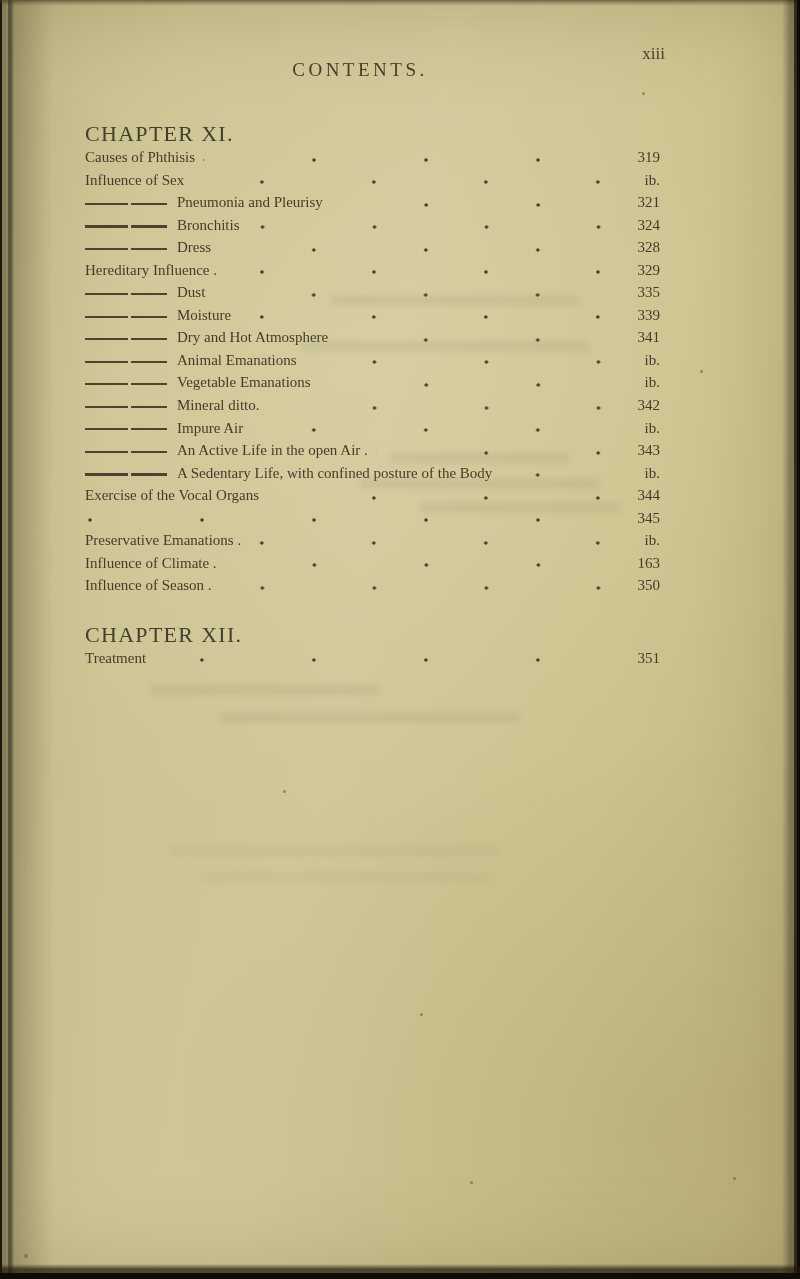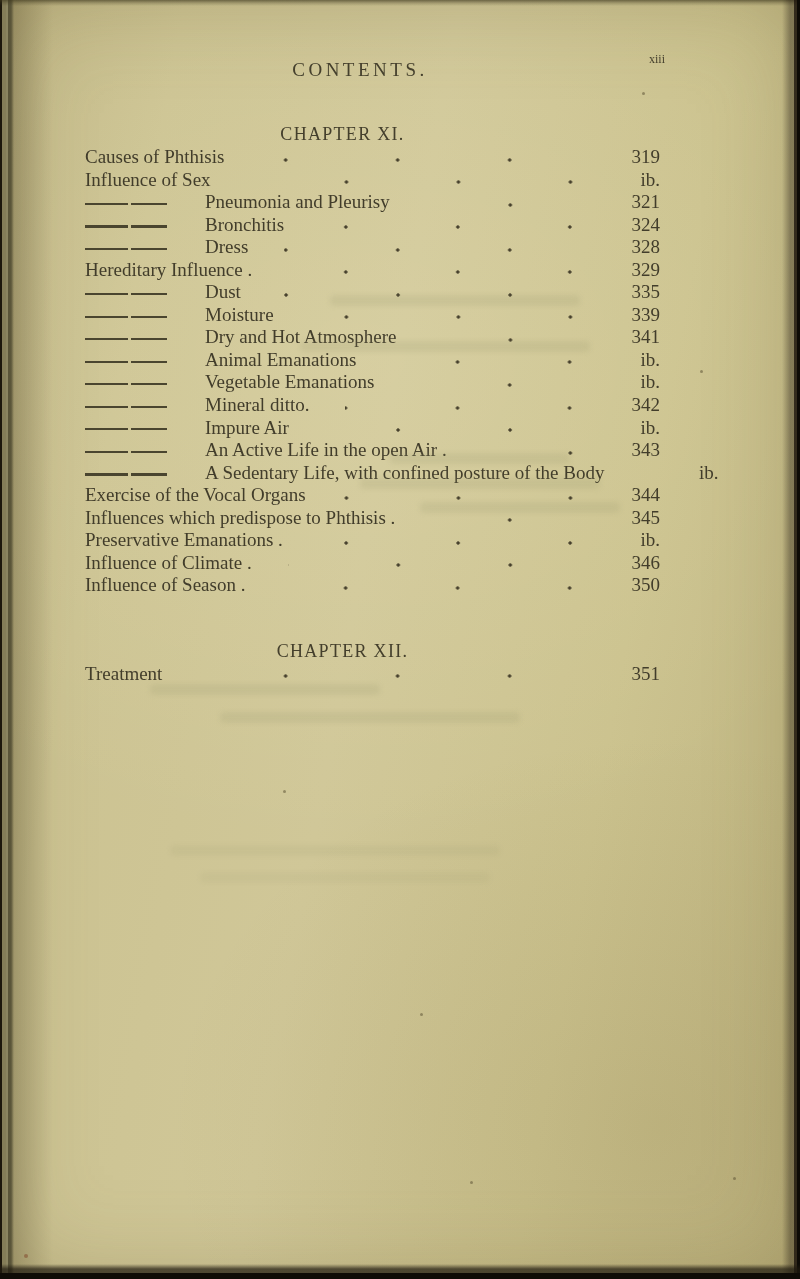"xiii" .folio { font-size: 12px -> 17px; top: 52px -> 44px }
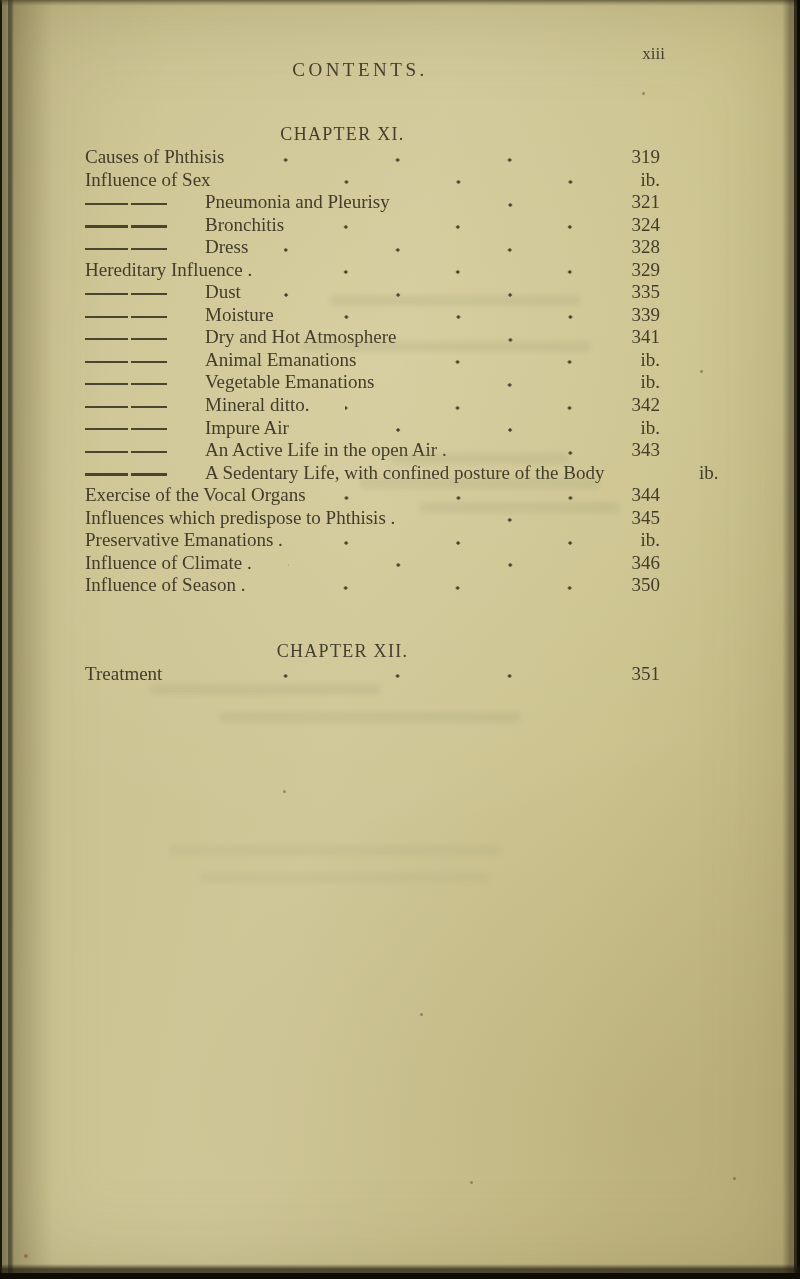"CHAPTER XI." .chapter-heading { font-size: 18px -> 22px; text-align: center -> none }
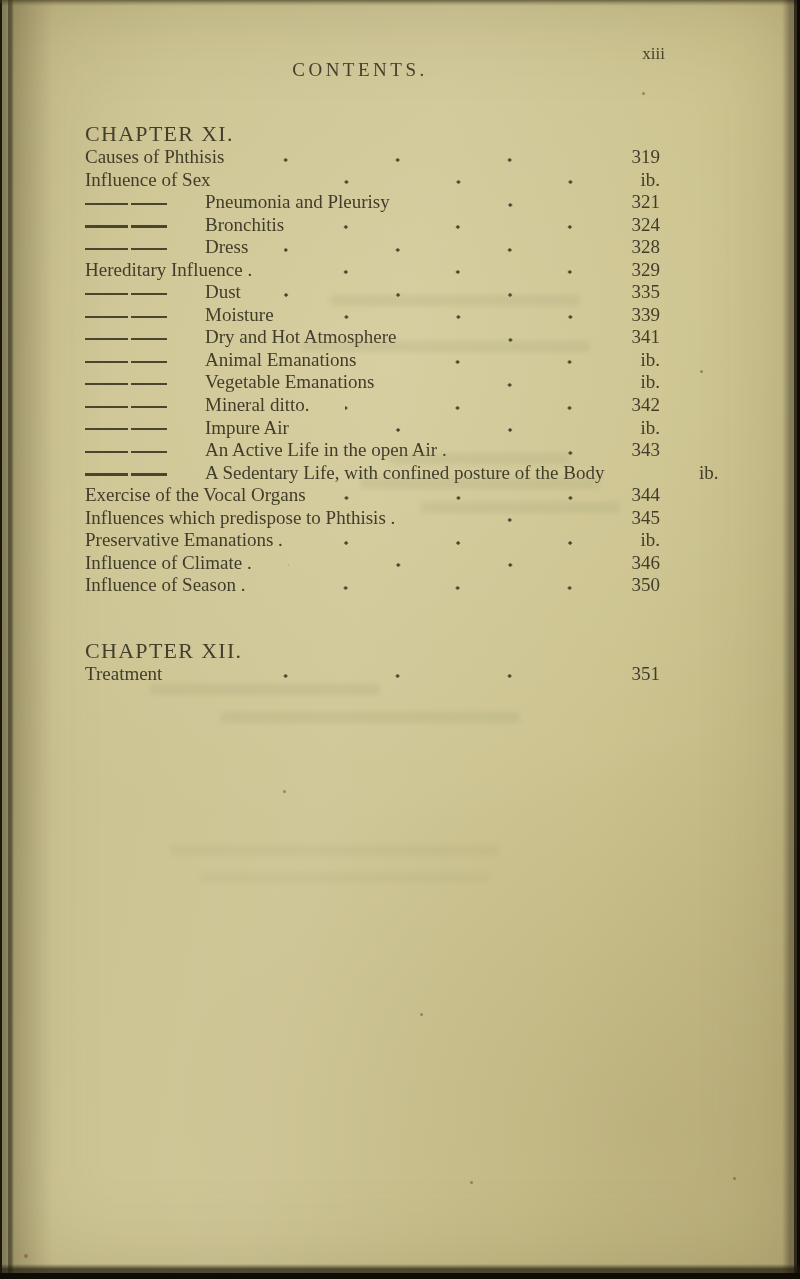"Causes of Phthisis" .row { font-size: 19px -> 15px; gap: 28px -> none }
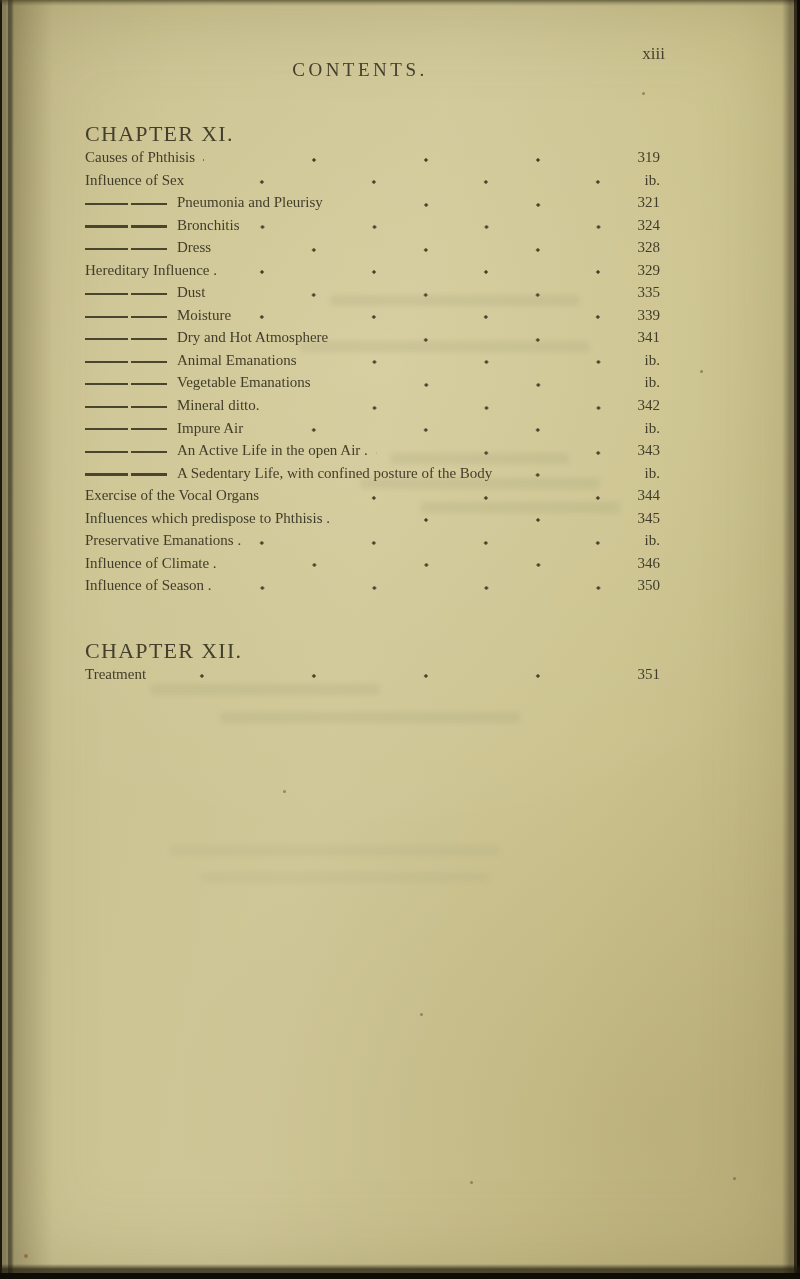"Influences which predispose to Phthisis" div.lbl { html: <div>Influences which predispose to Phthisis .</div> -> none }
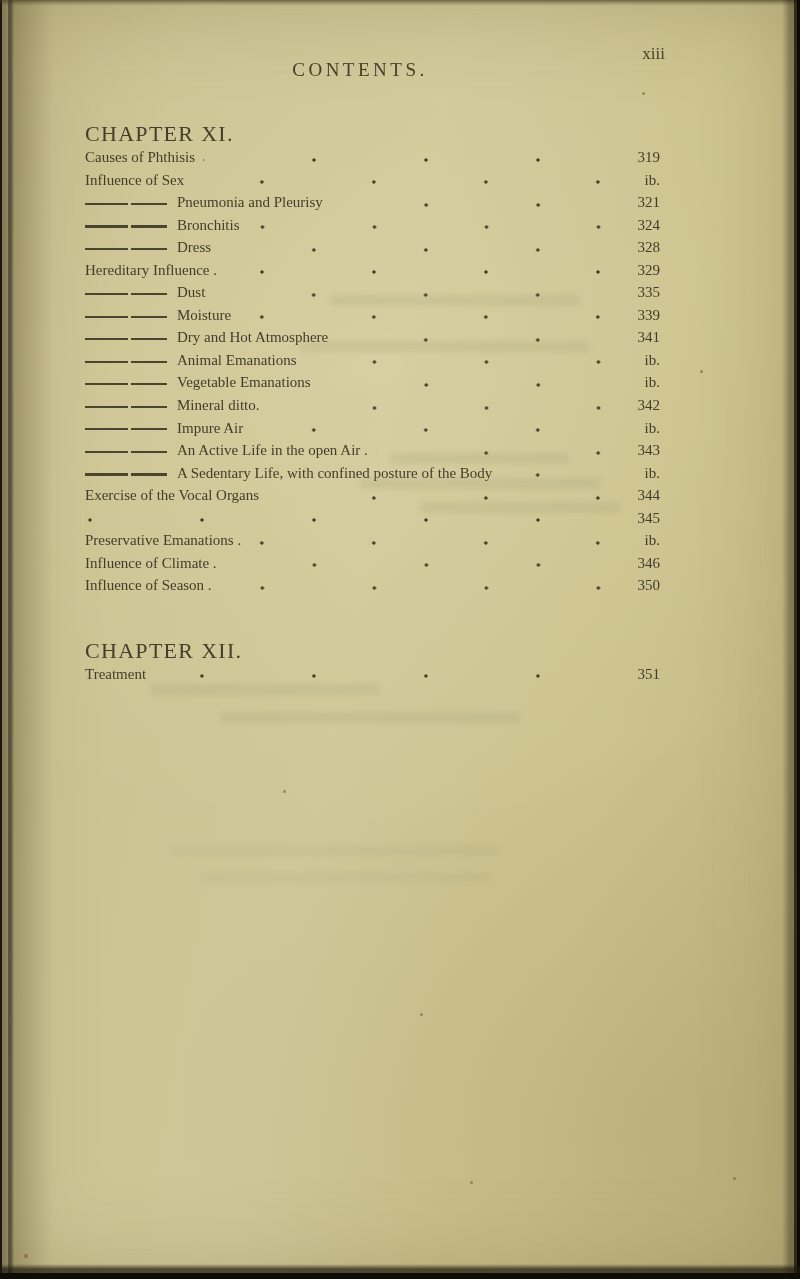"346" div.pg { text: 346 -> 163 }
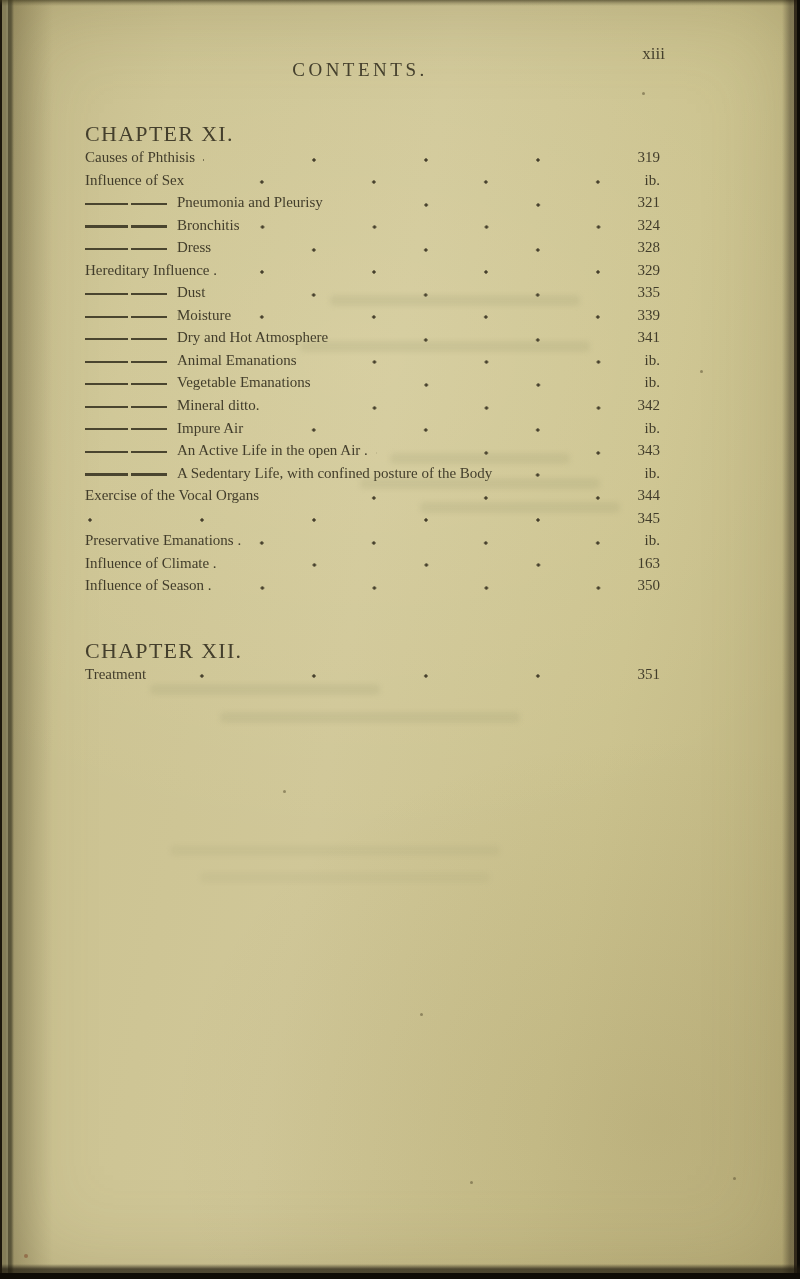"CHAPTER XII." .toc-section + .toc-section { margin-top: 42px -> 26px }
